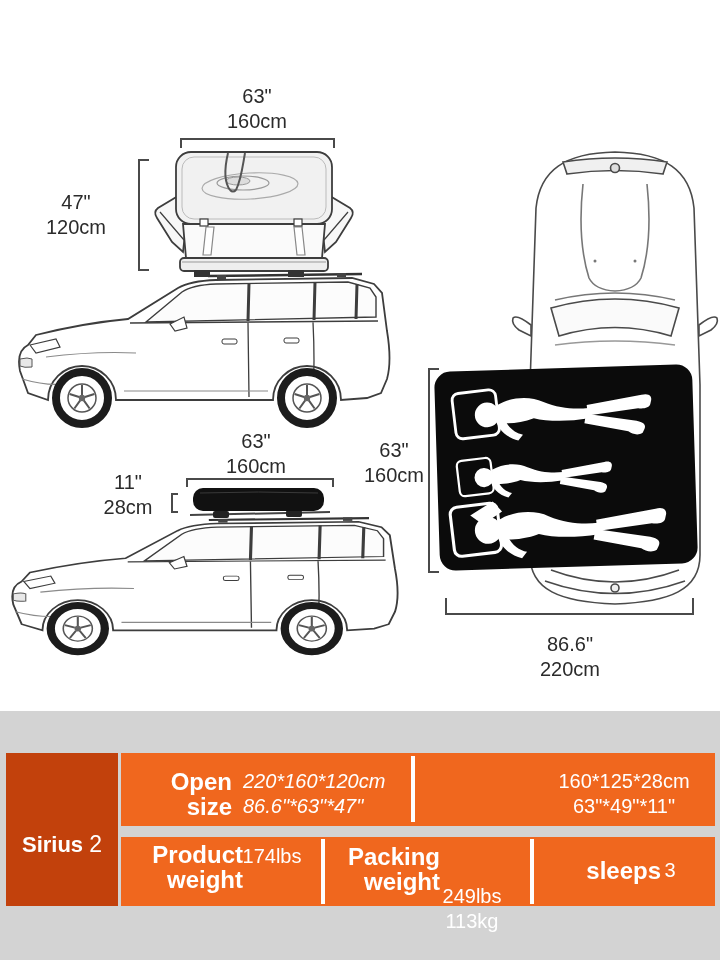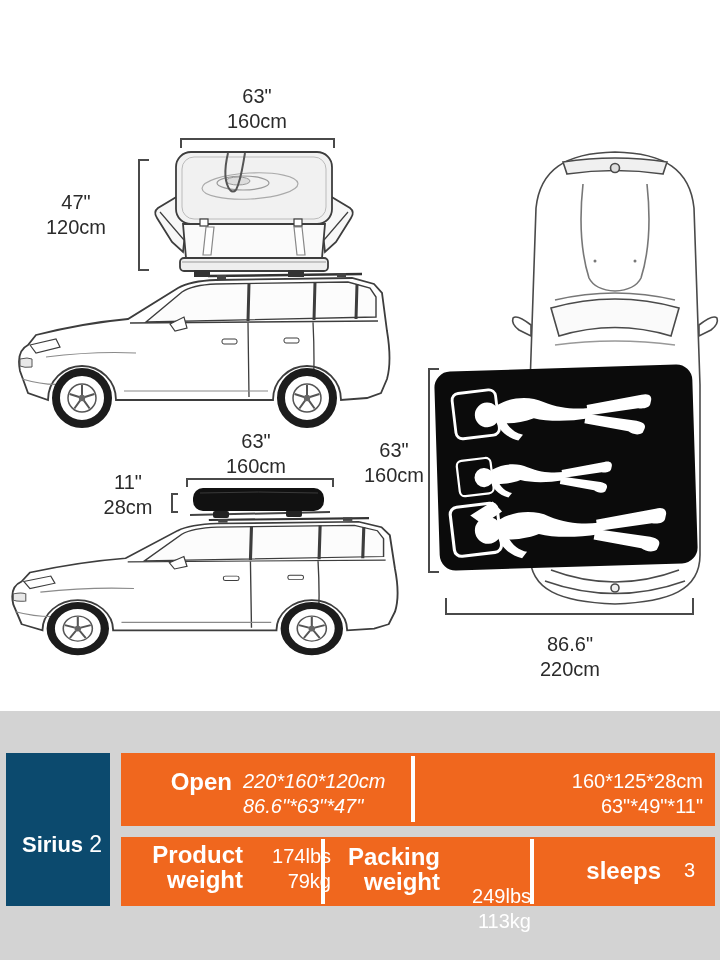"160*125*28cm" .tbl-value { text-align: right -> center }
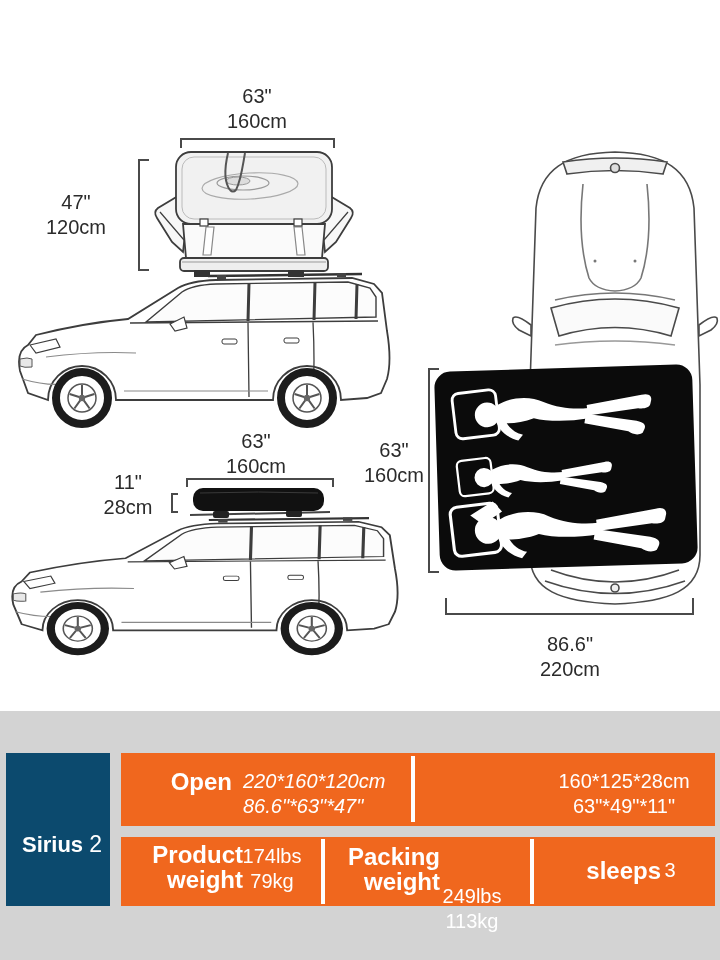"size" span { html: none -> <span>size</span> }
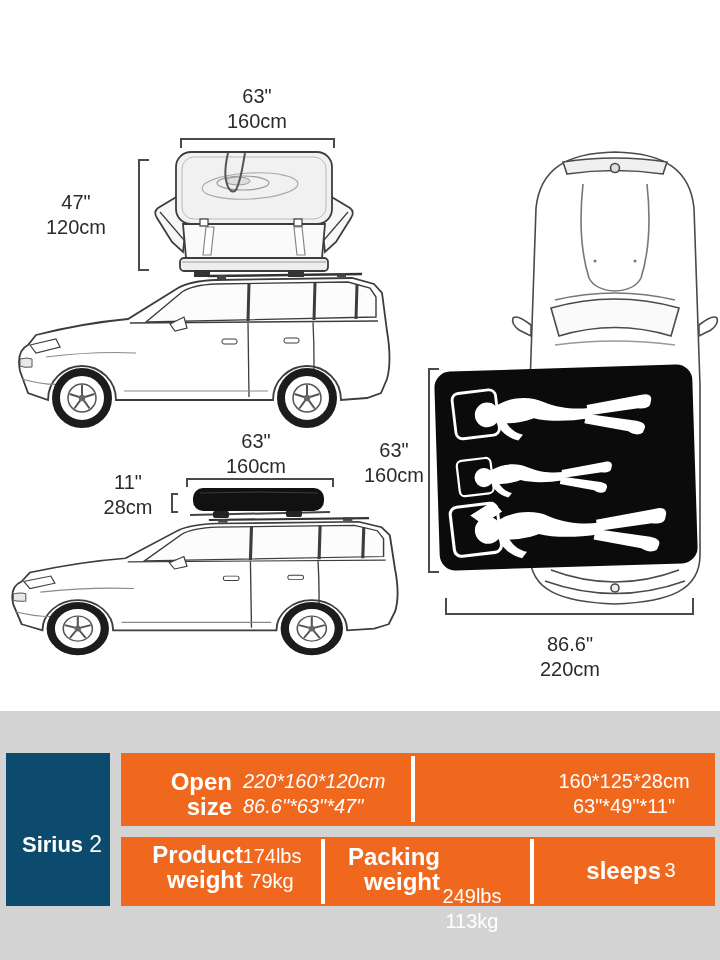"Sirius 2" .black-cell { background: #0c4a6e -> #c2410c; width: 104px -> 112px }
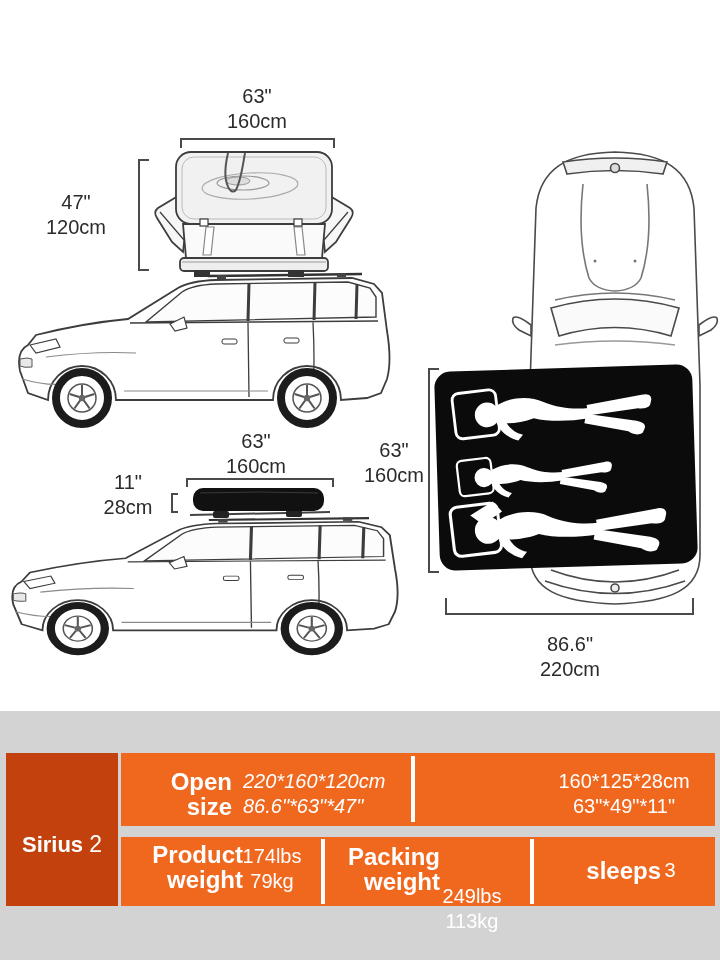"79kg" span { html: <span>79kg</span> -> none }
